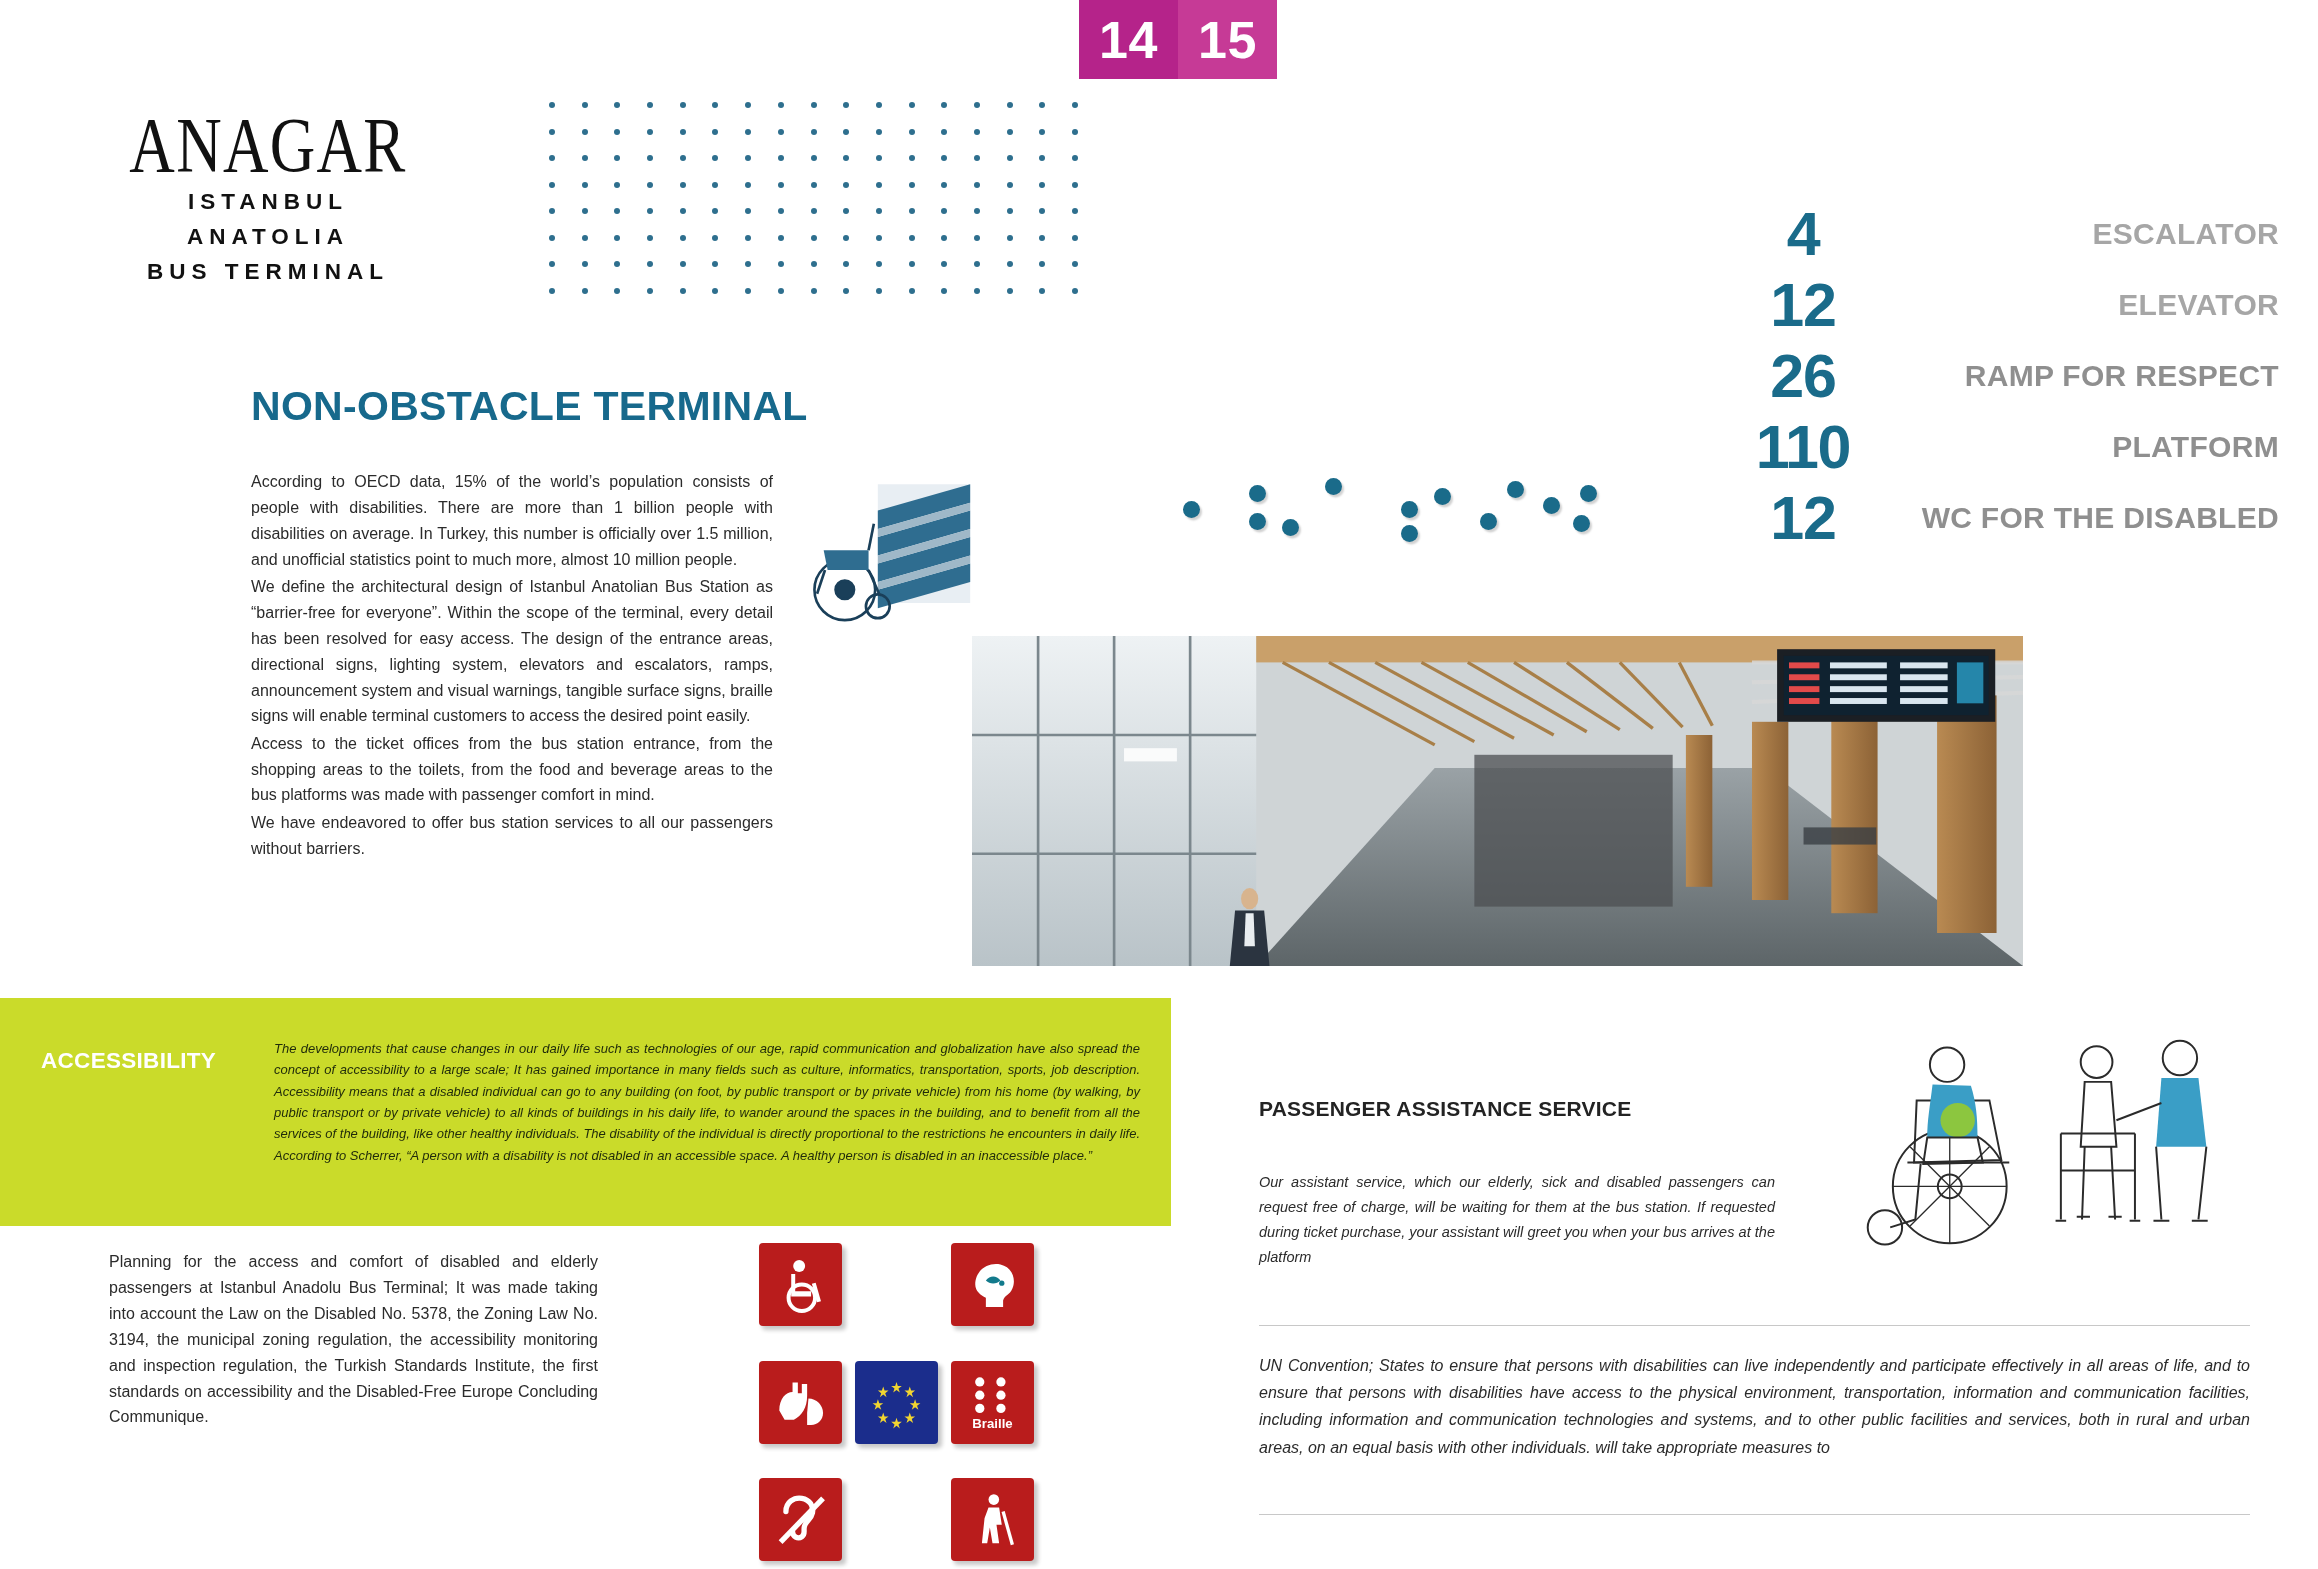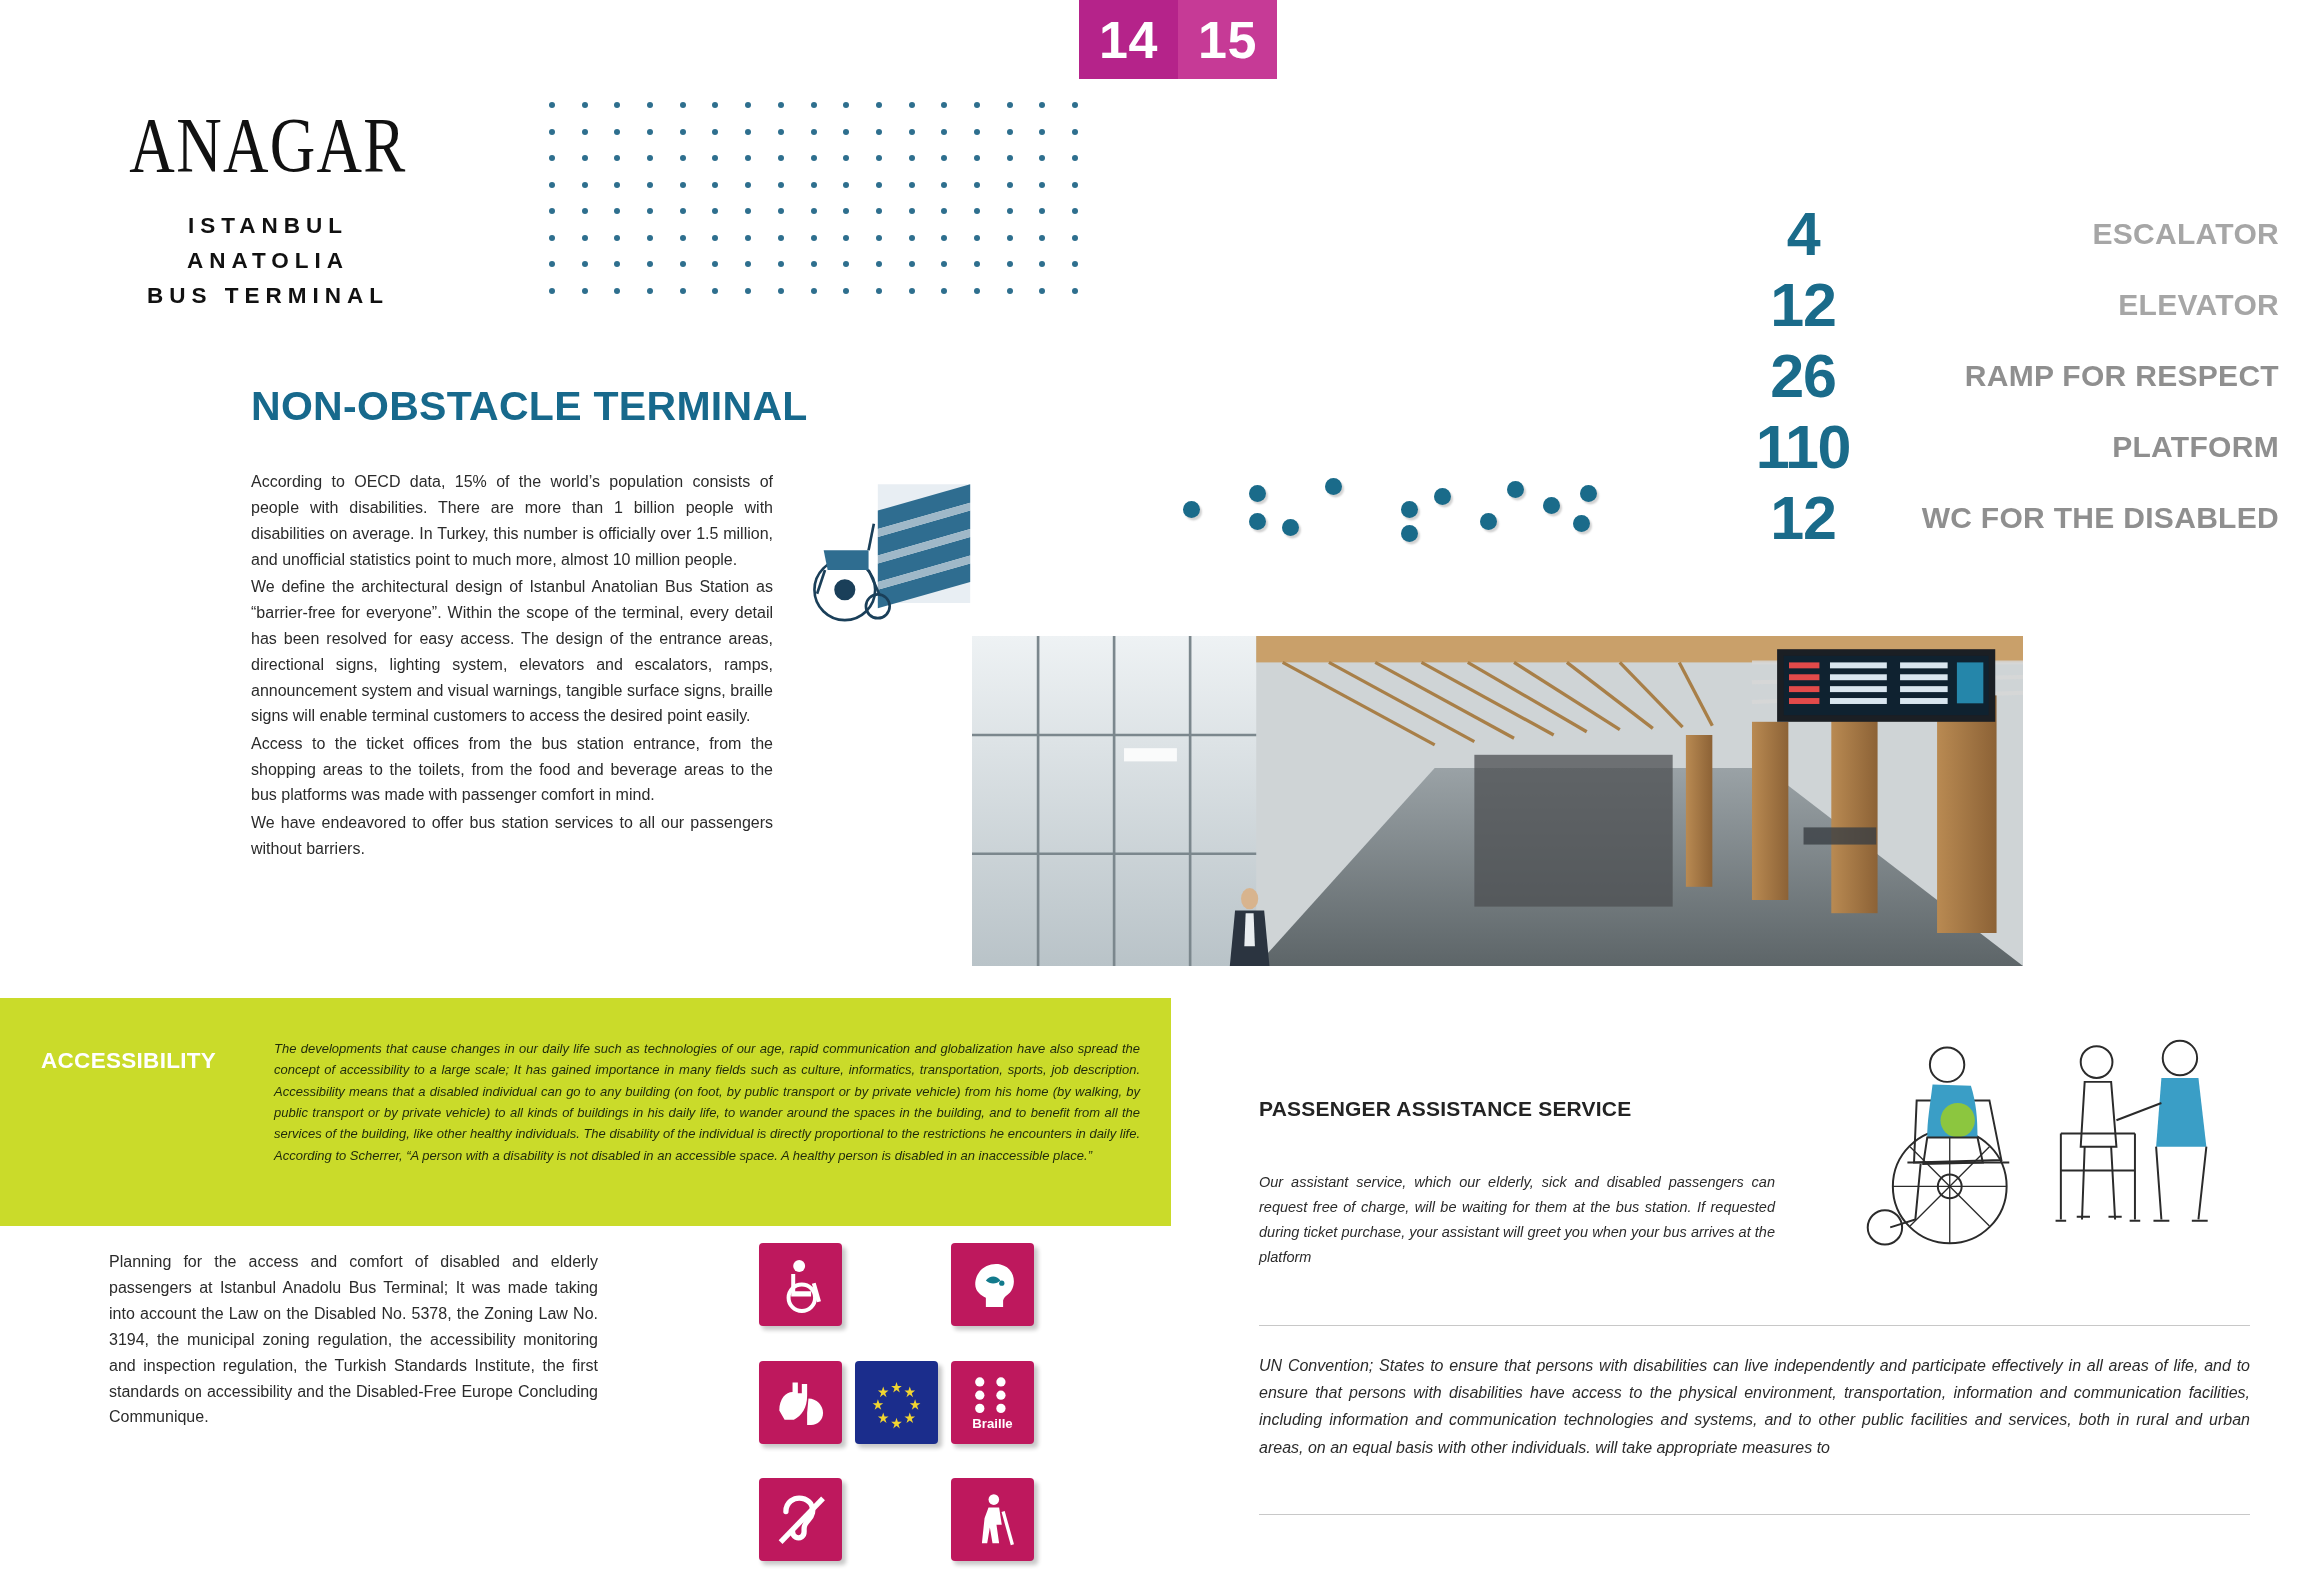"ISTANBUL" .logo-sub { margin-top: 40px -> 16px }
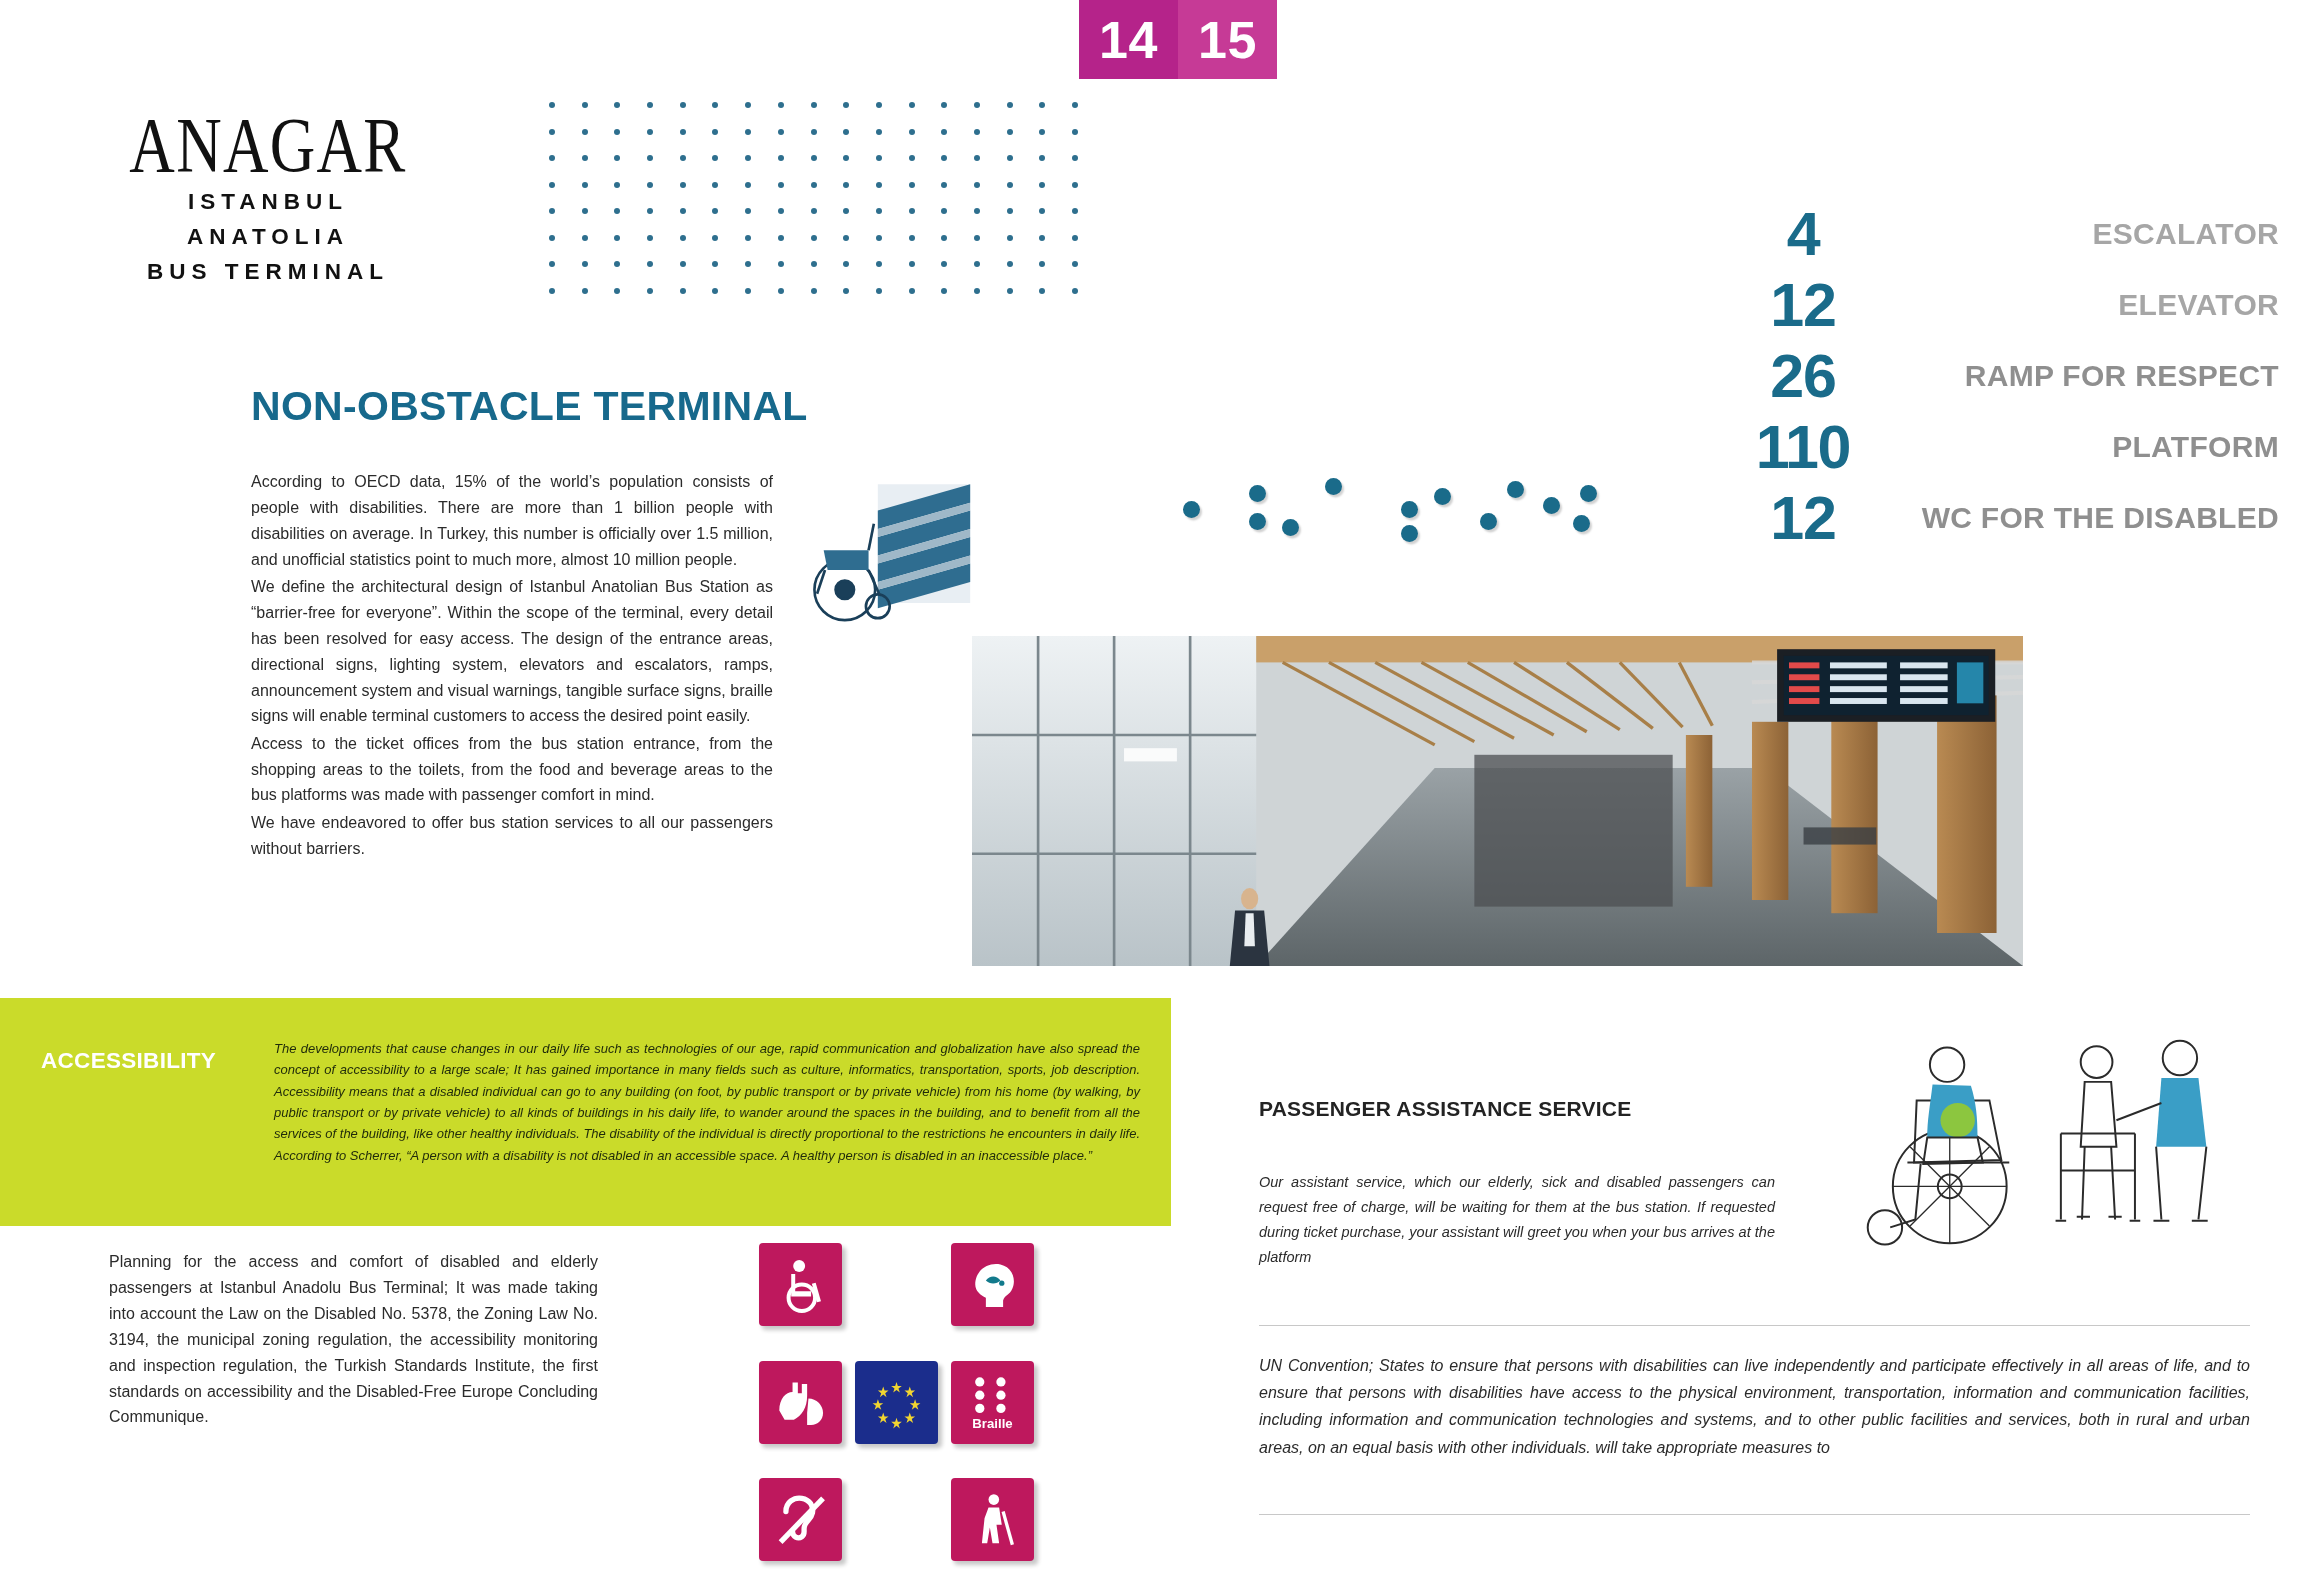"Braille" .picto .tile { background: #be185d -> #b91c1c }
